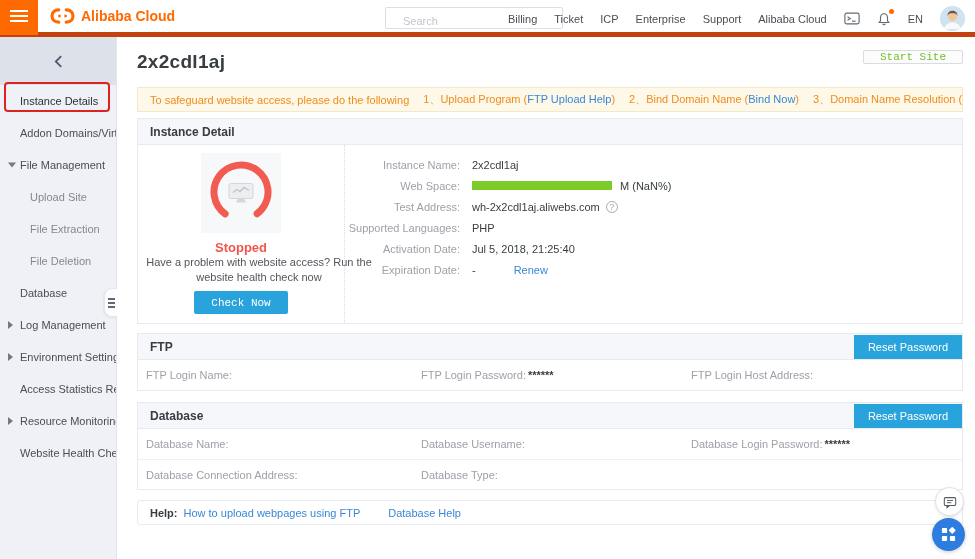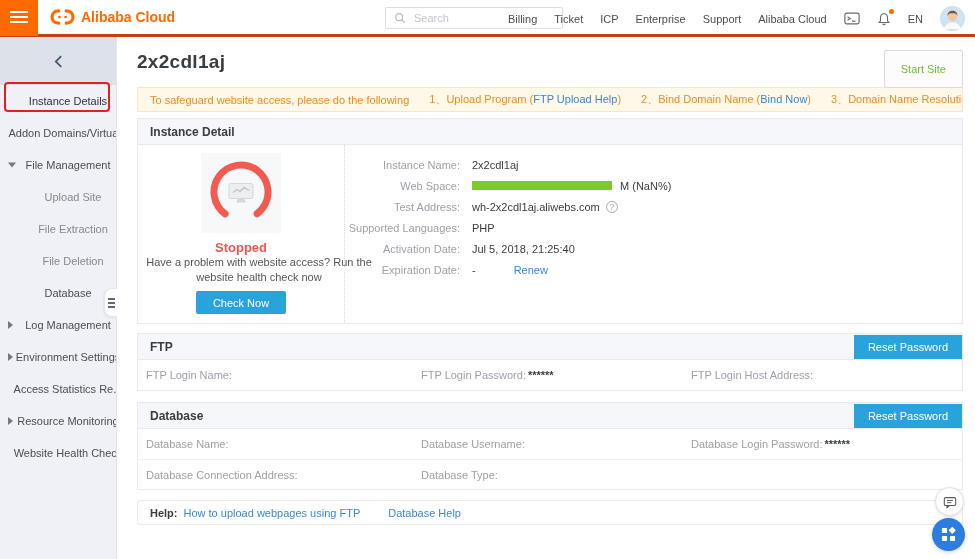"Alibaba Cloud" .header { border-bottom: 3px solid #c2410c -> 5px solid #c2410c }
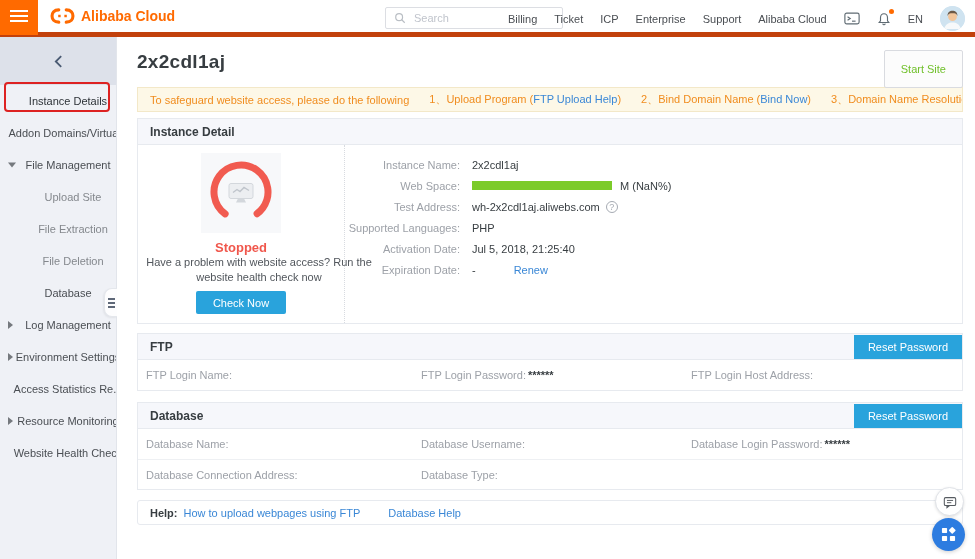"Search" .search-box { flex-direction: none -> column }
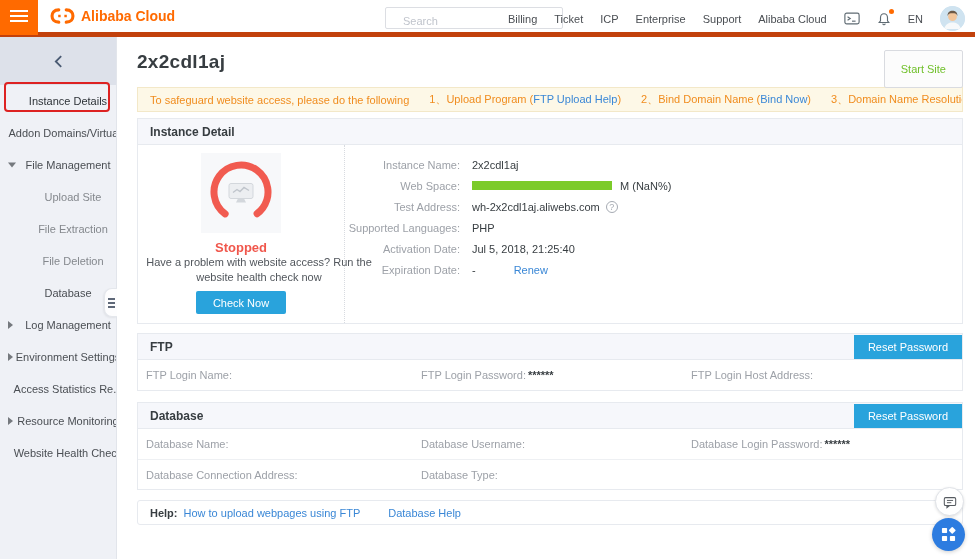"Start Site" .start-site-btn { font-family: Liberation Sans, sans-serif -> Liberation Mono, monospace; height: 38px -> 14px }
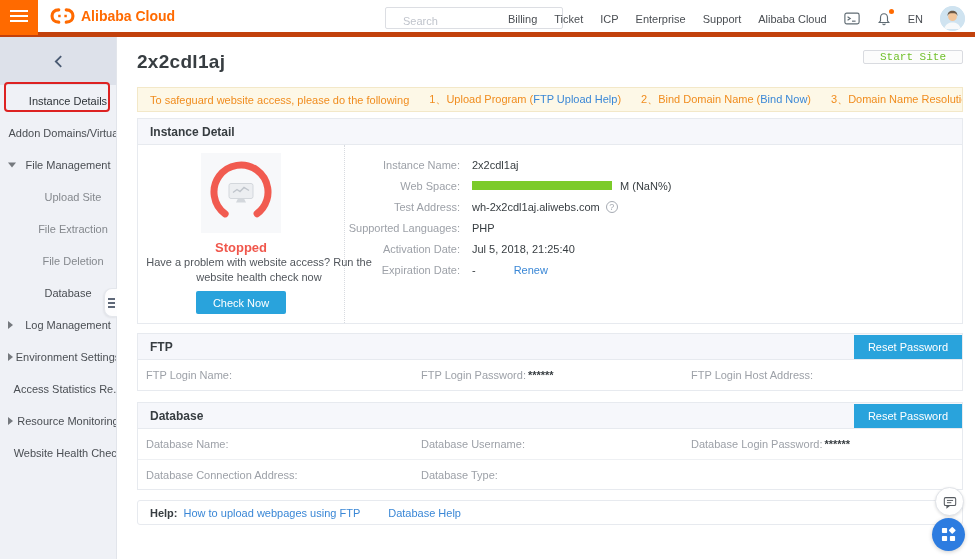"Instance Details" .menu li { justify-content: center -> none }
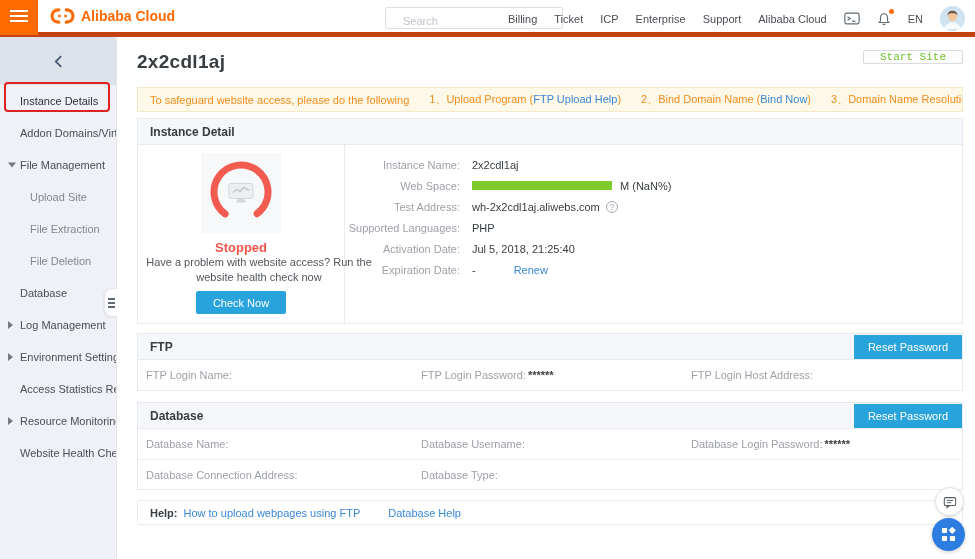"To safeguard website access, please" .banner { gap: 20px -> 14px }
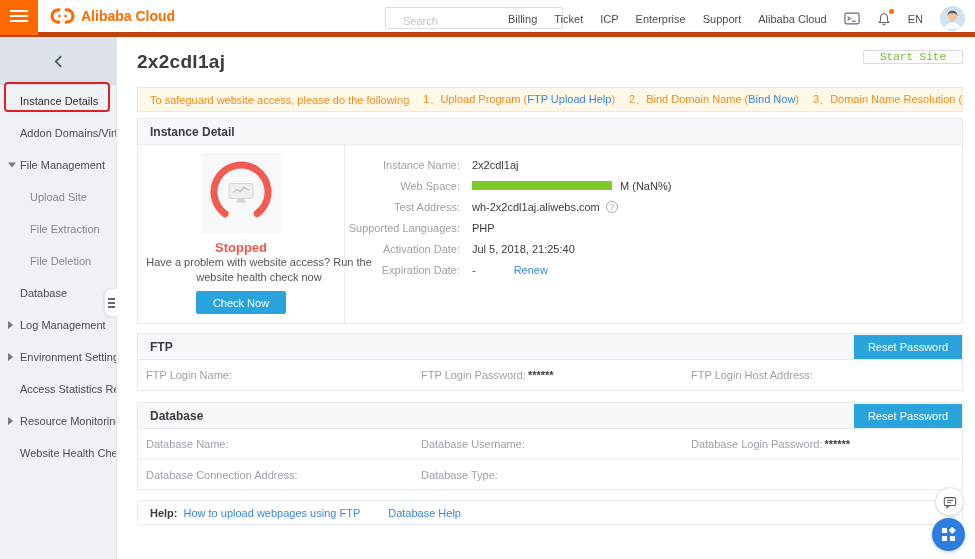"Check Now" .check-now-btn { font-family: Liberation Sans, sans-serif -> Liberation Mono, monospace }
